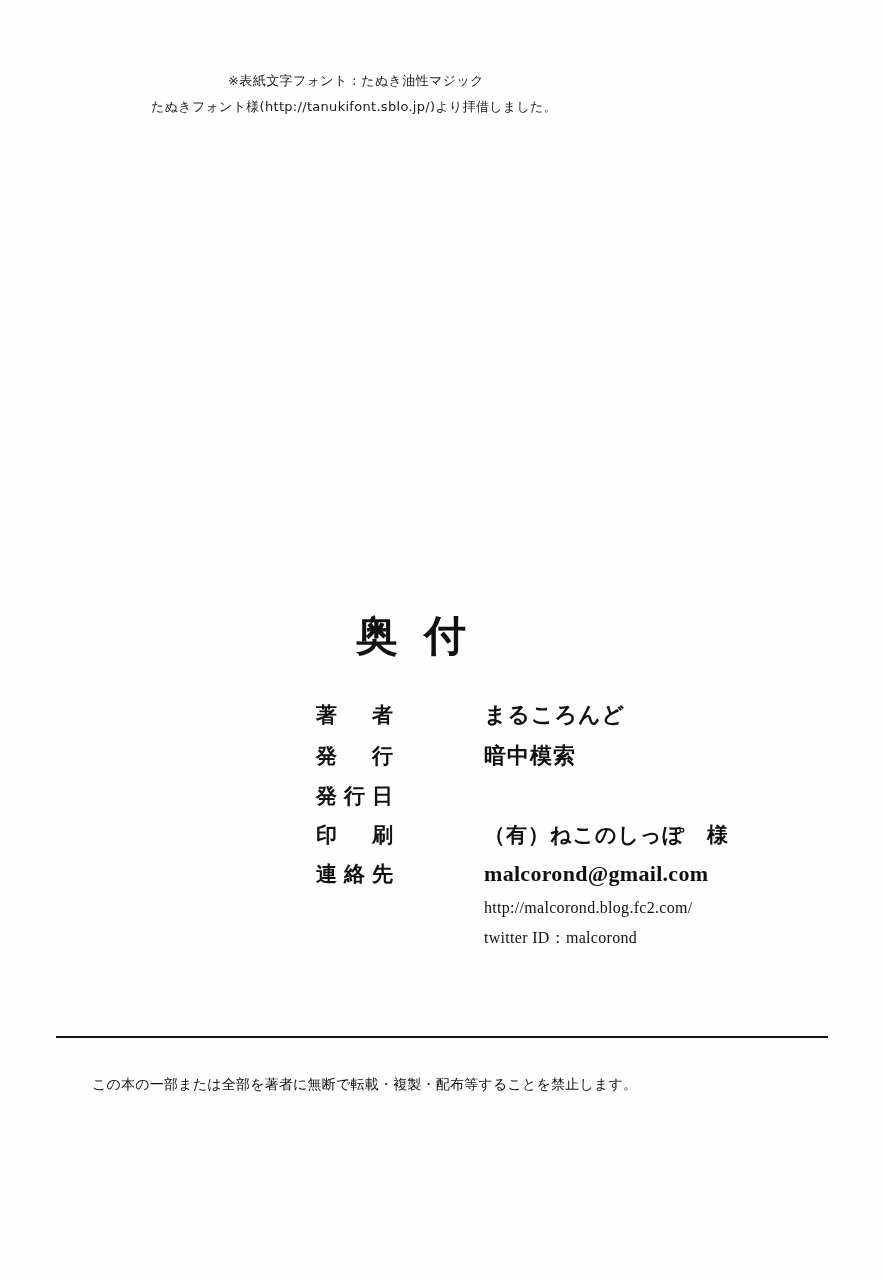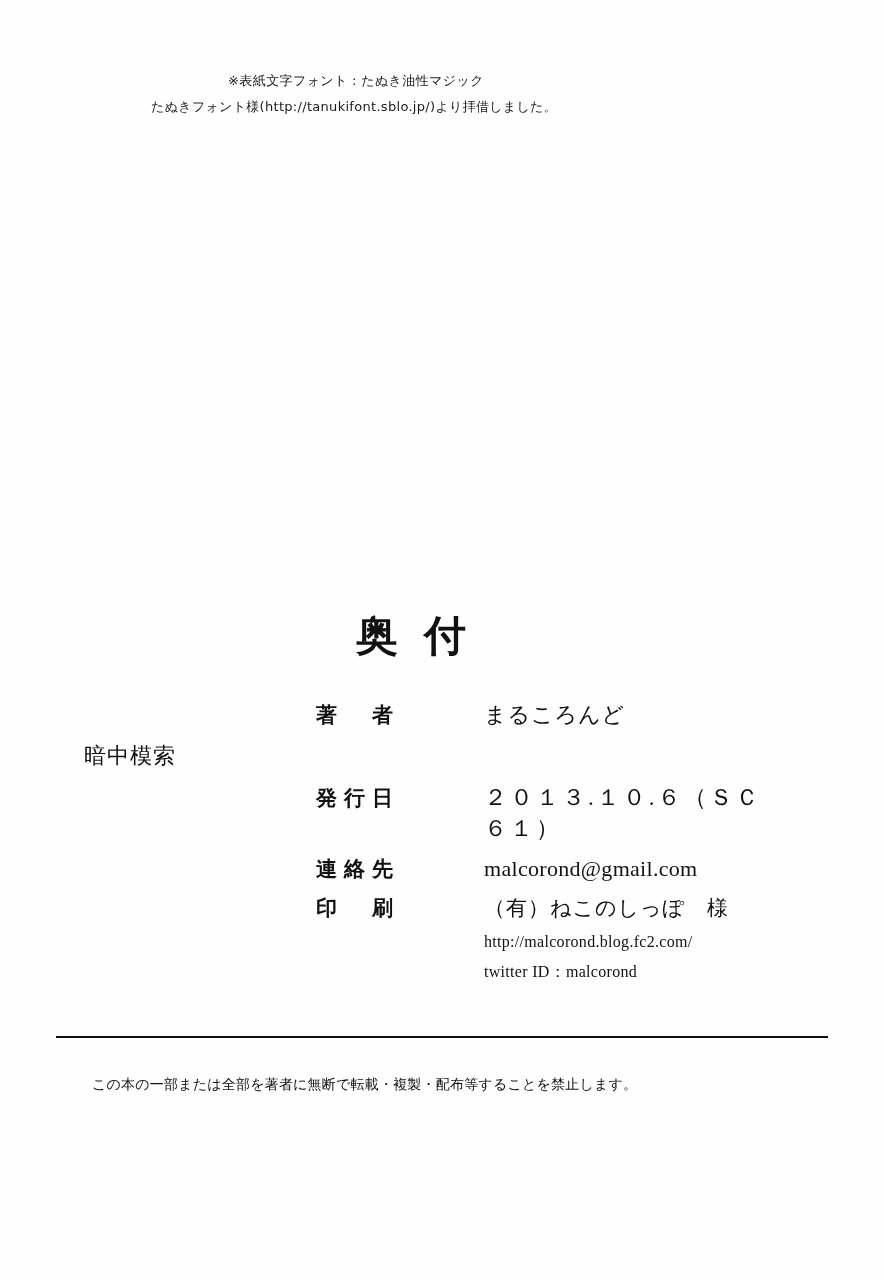"まるころんど" .info-value { font-weight: none -> bold }
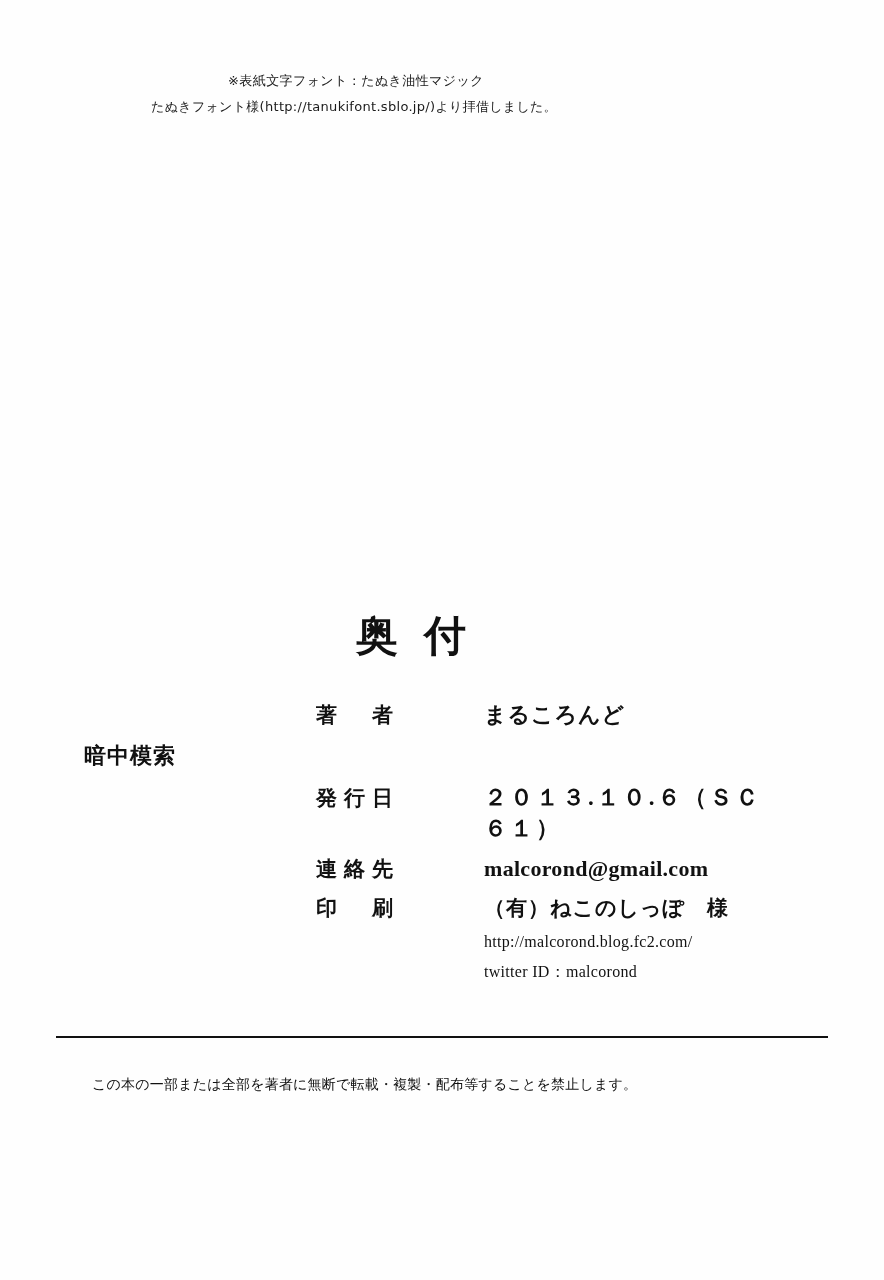"発 行" div.info-label { html: none -> <div>発 行</div> }
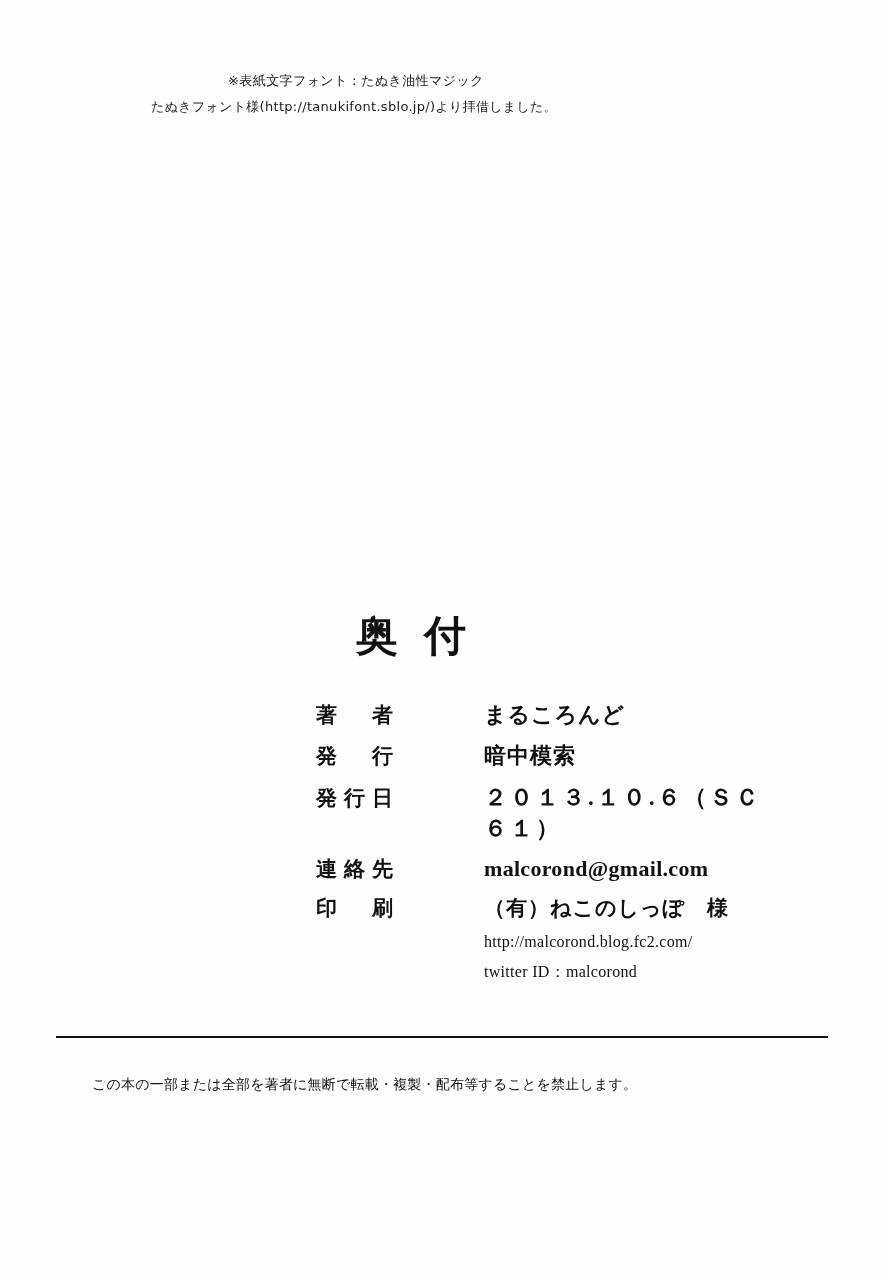"２０１３.１０.６（ＳＣ６１）" div.info-value { html: <div>２０１３.１０.６（ＳＣ６１）</div> -> none }
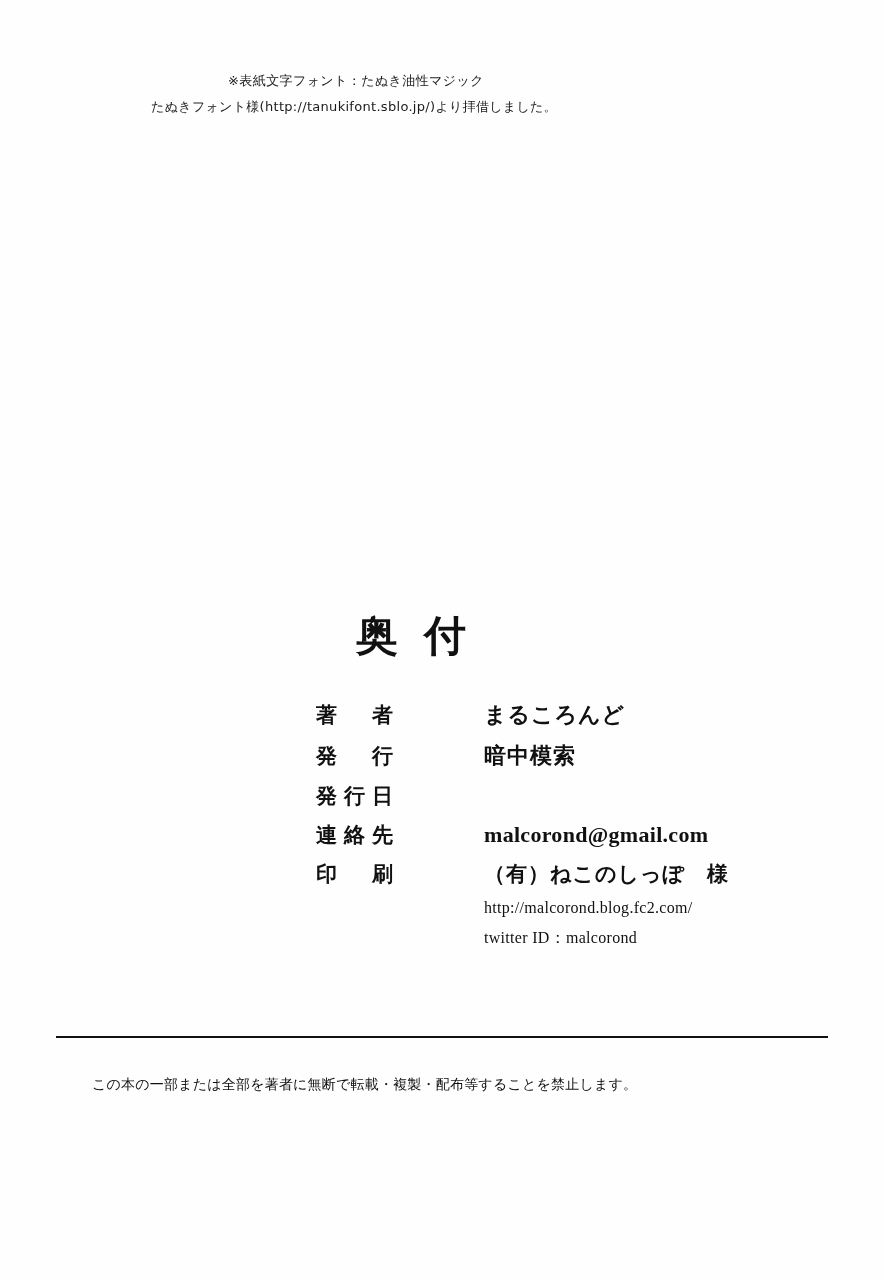"連絡先" div.info-row { order: before "印 刷" -> after "印 刷" }
